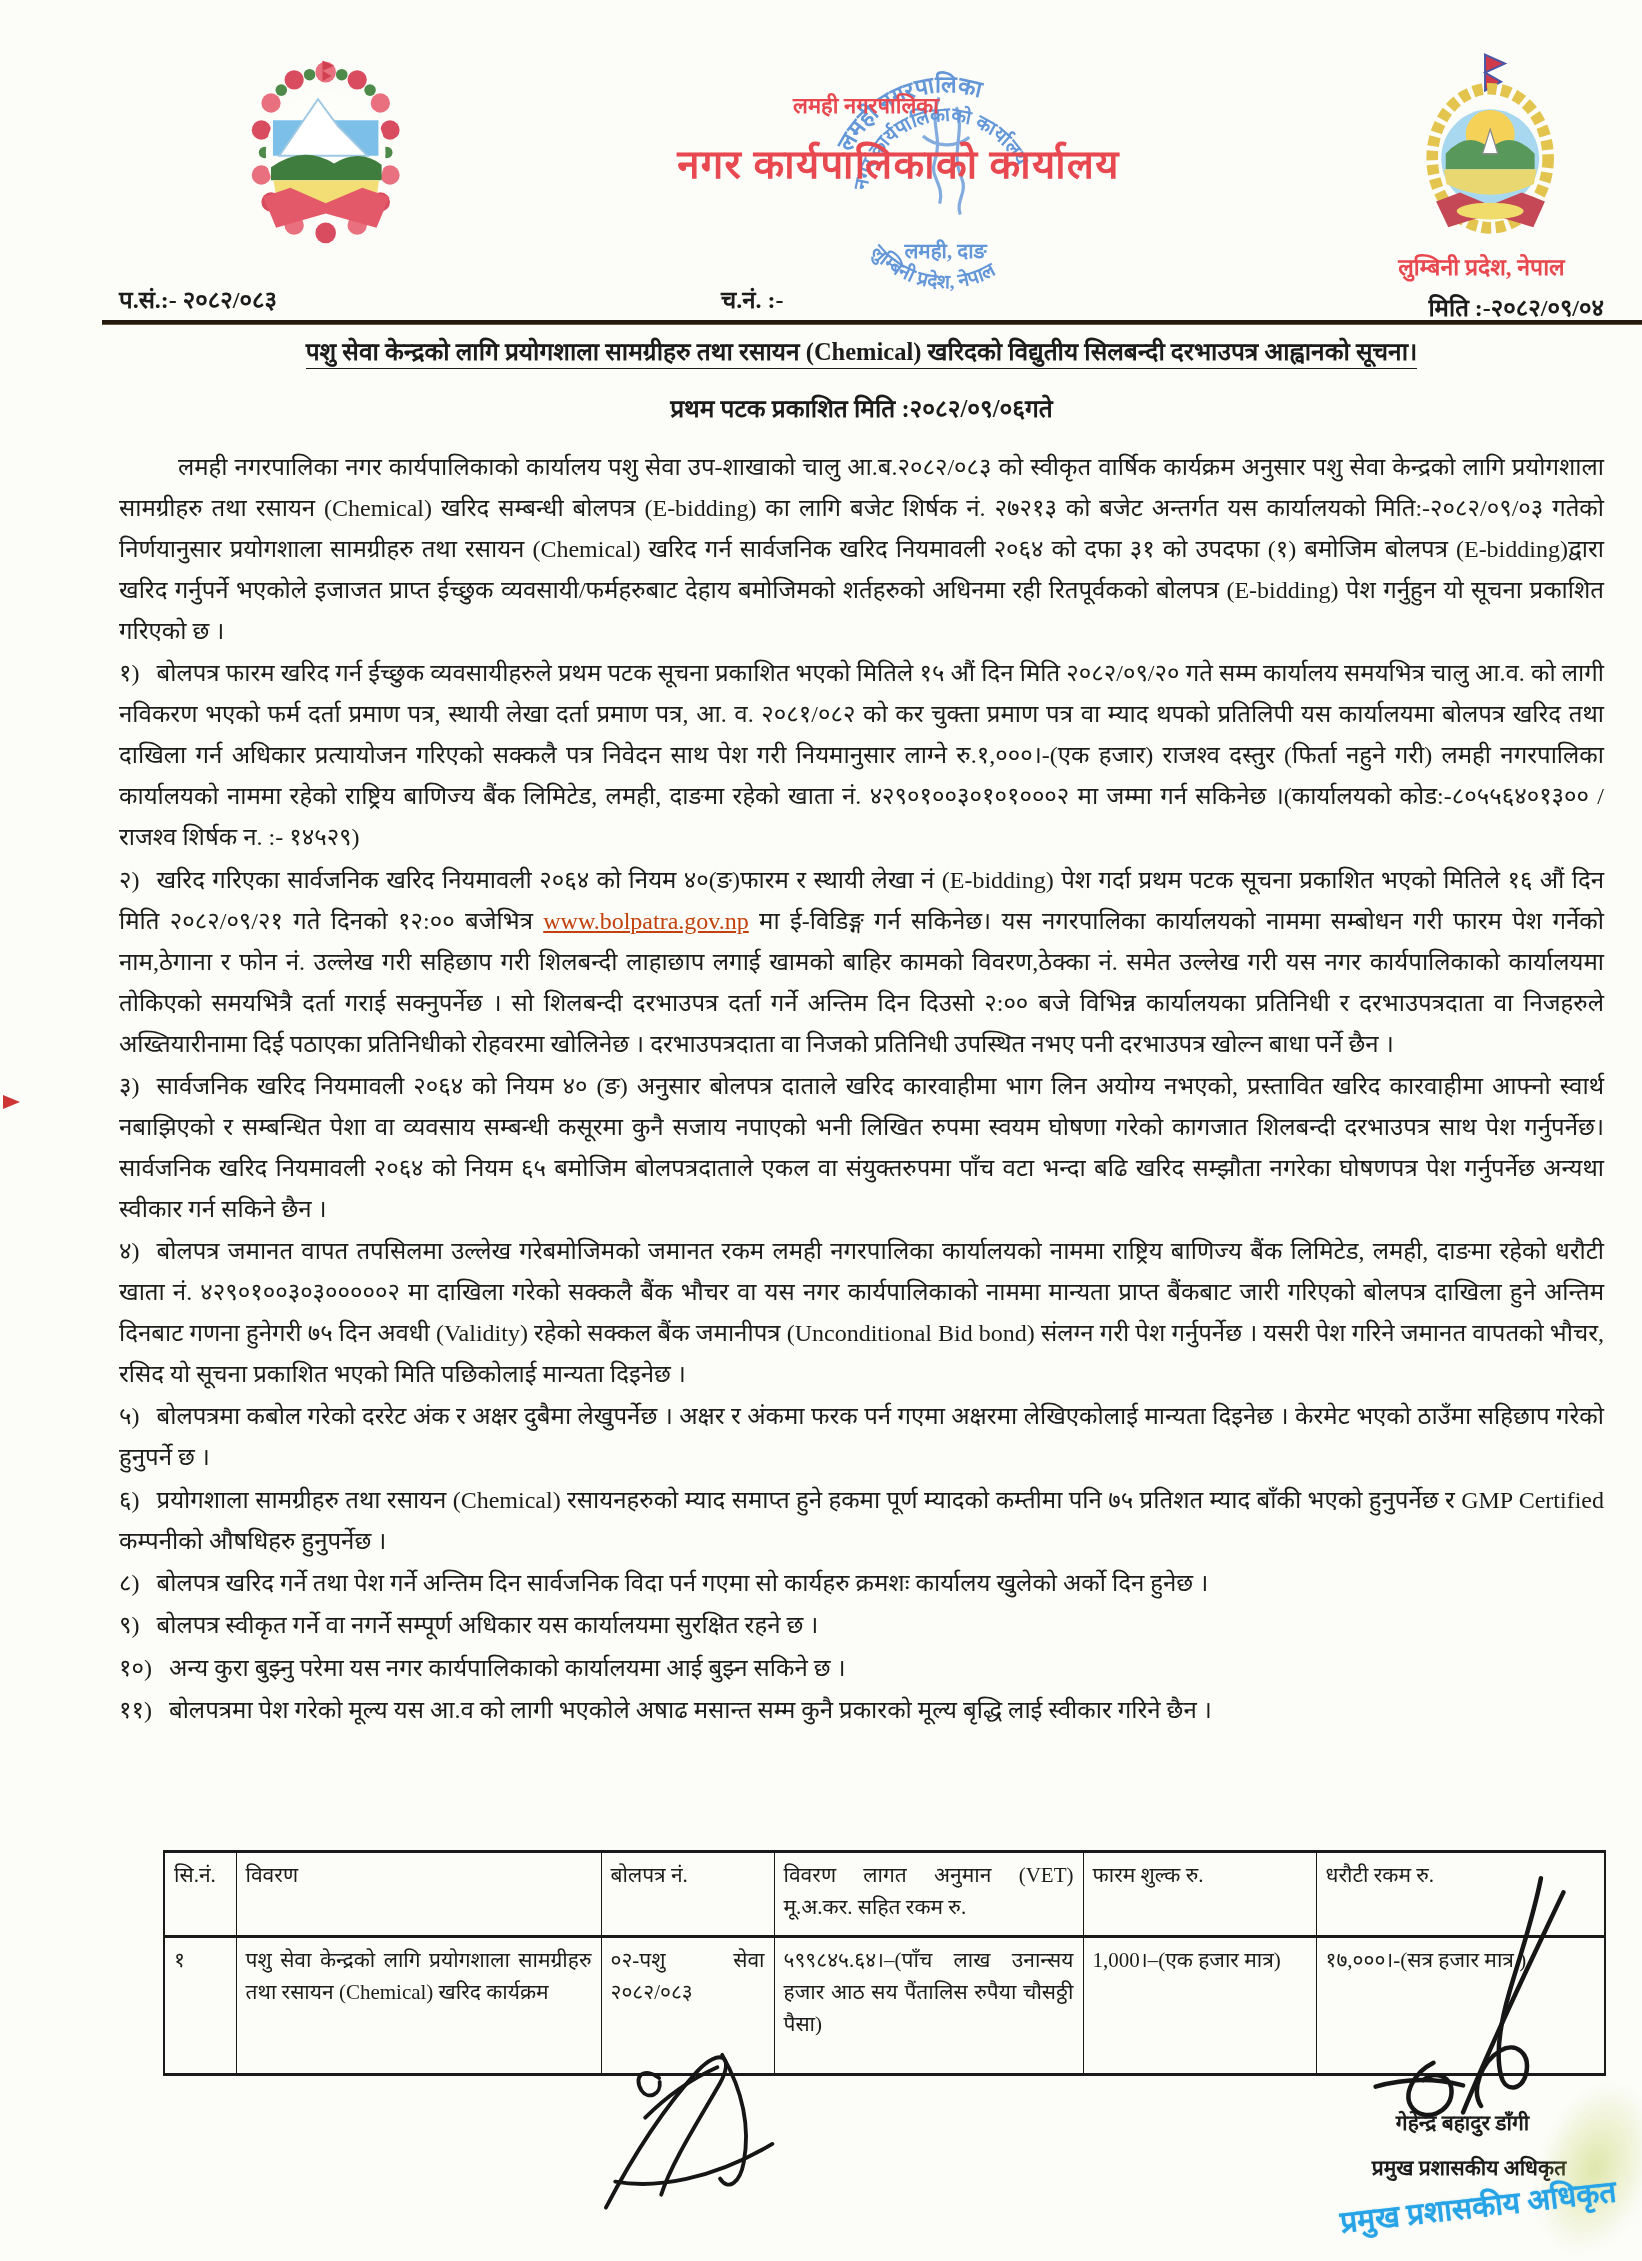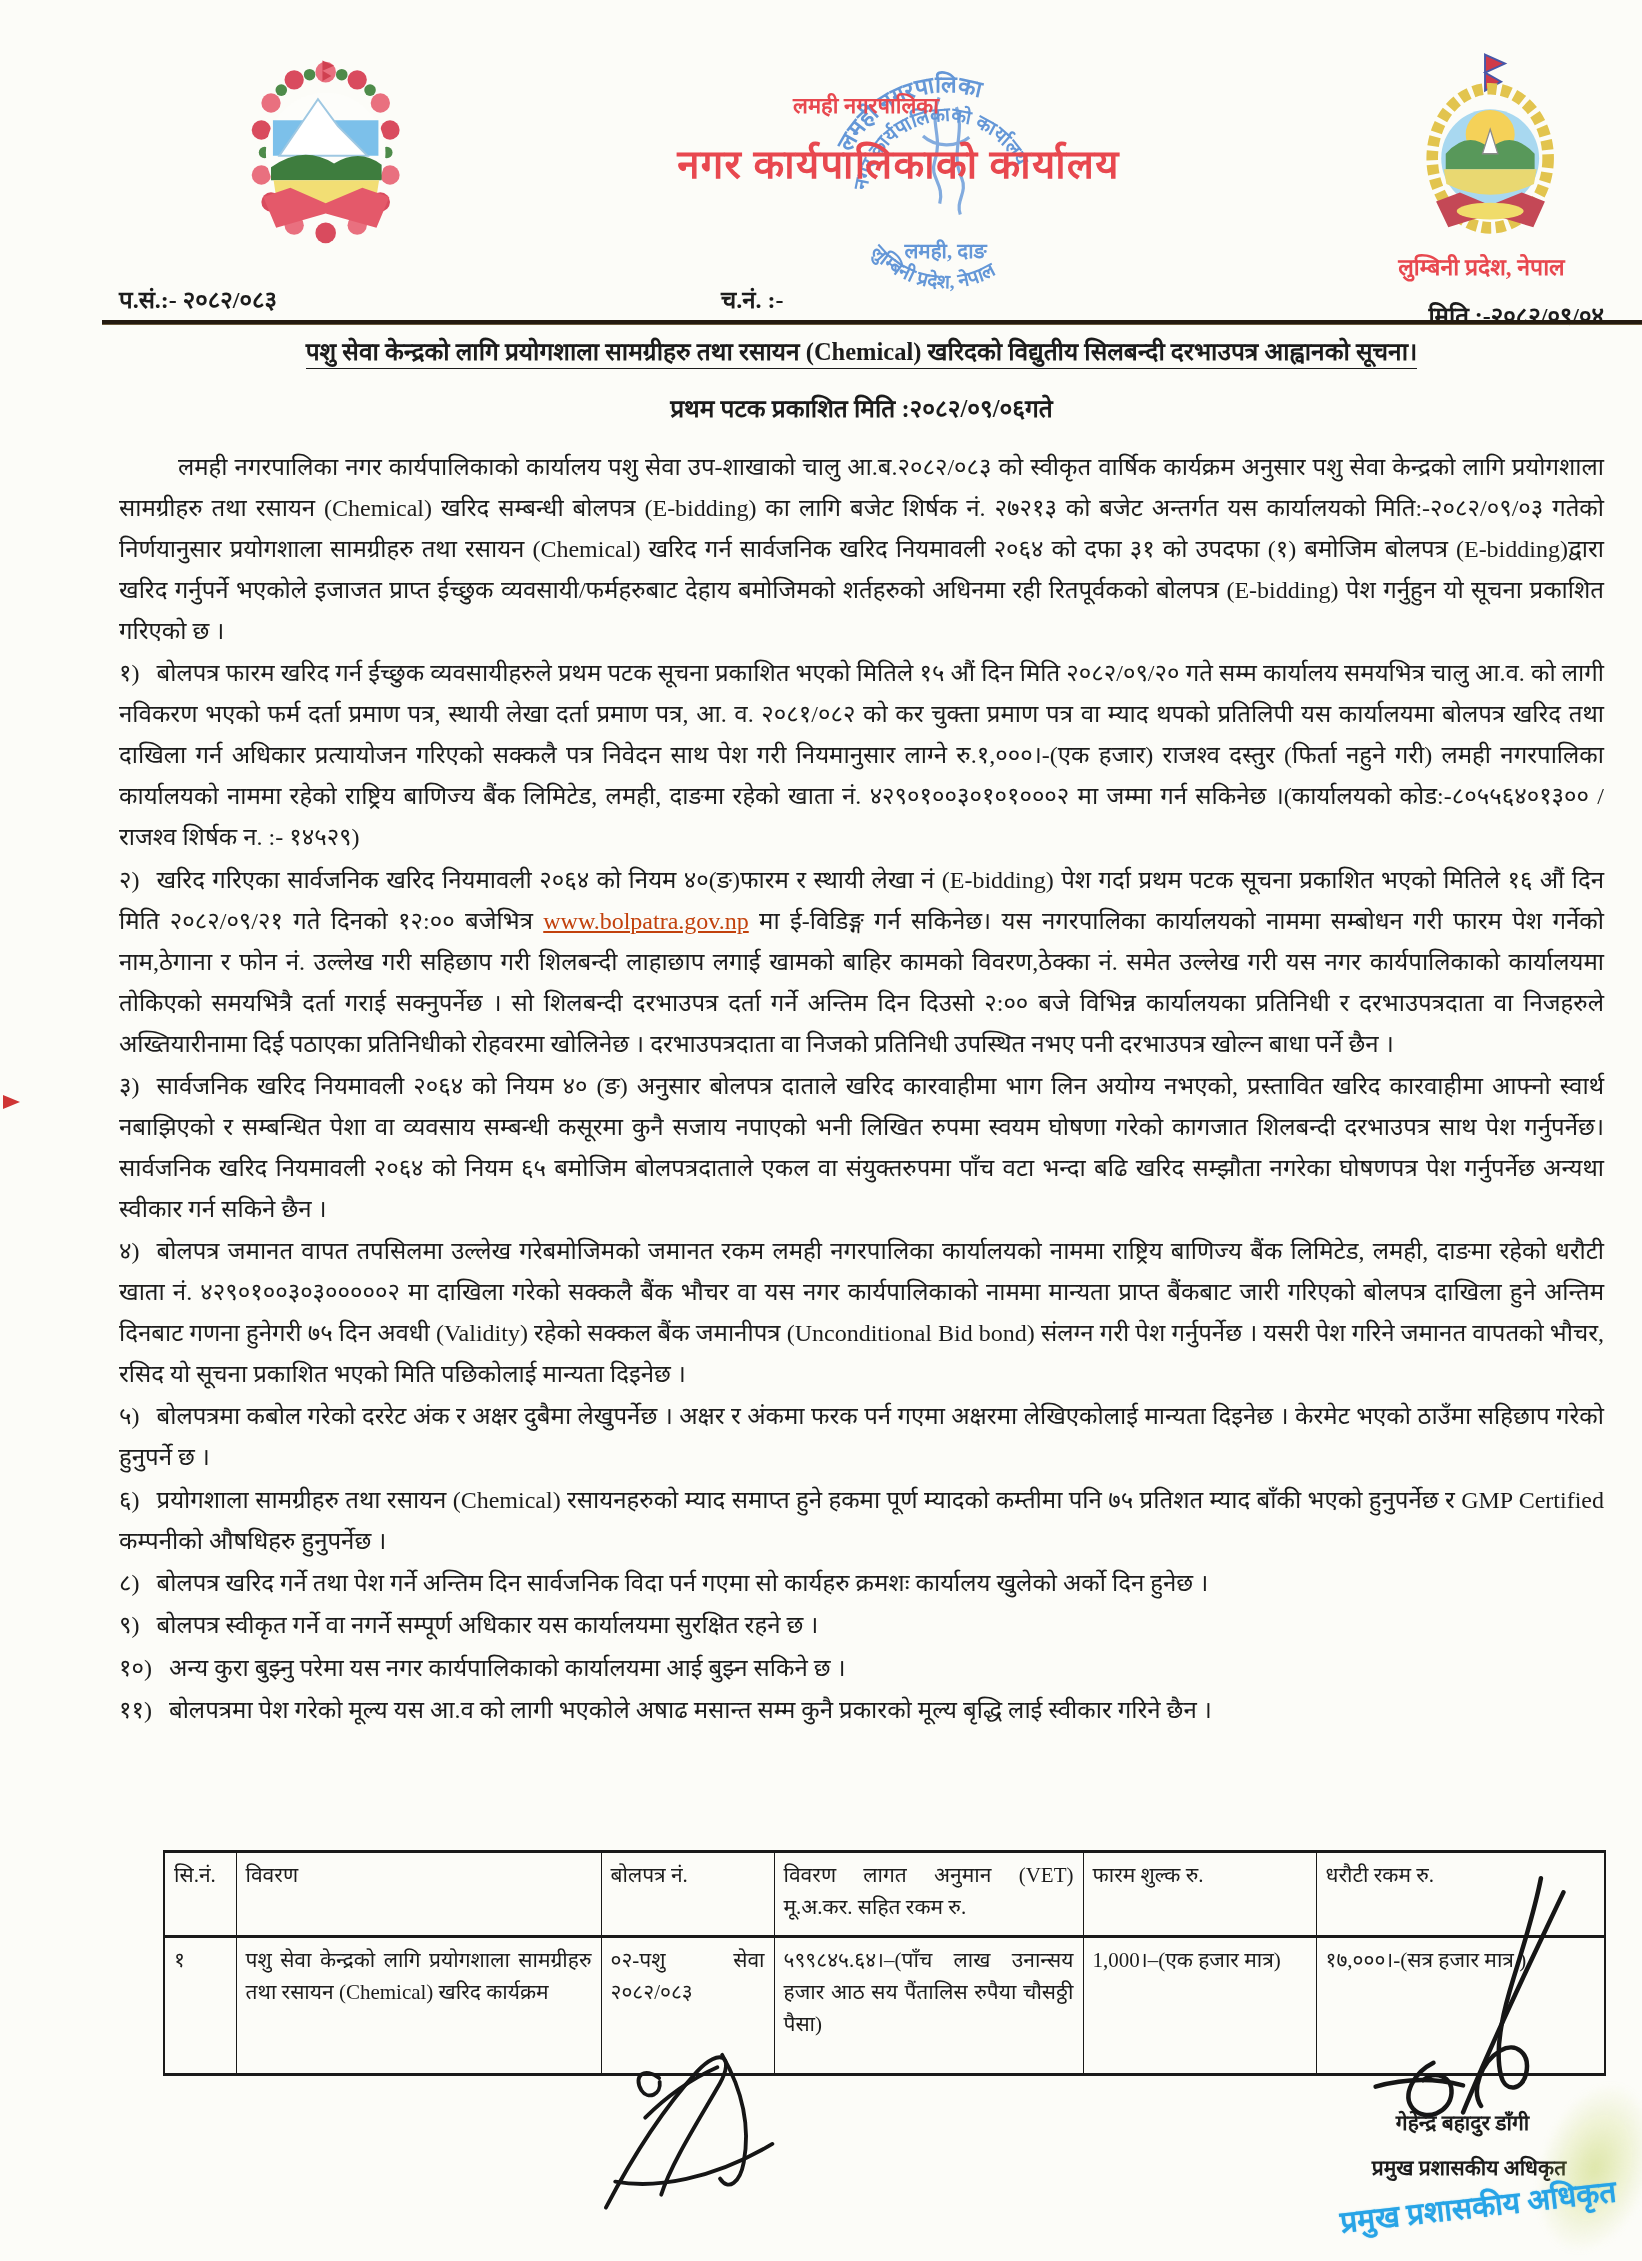"मिति :-२०८२/०९/०४" .ref-right { top: 16px -> 8px }
